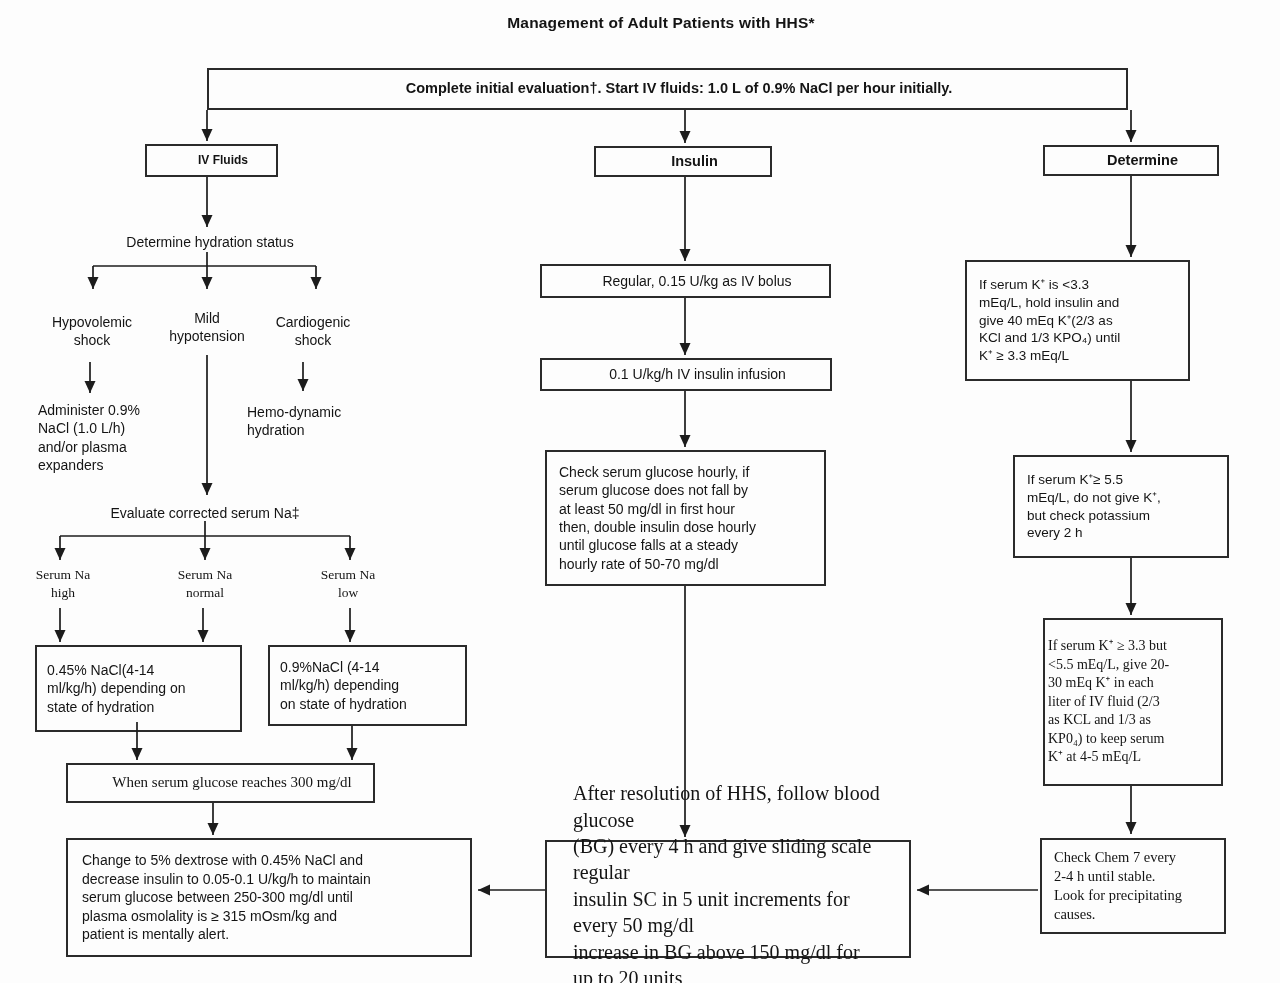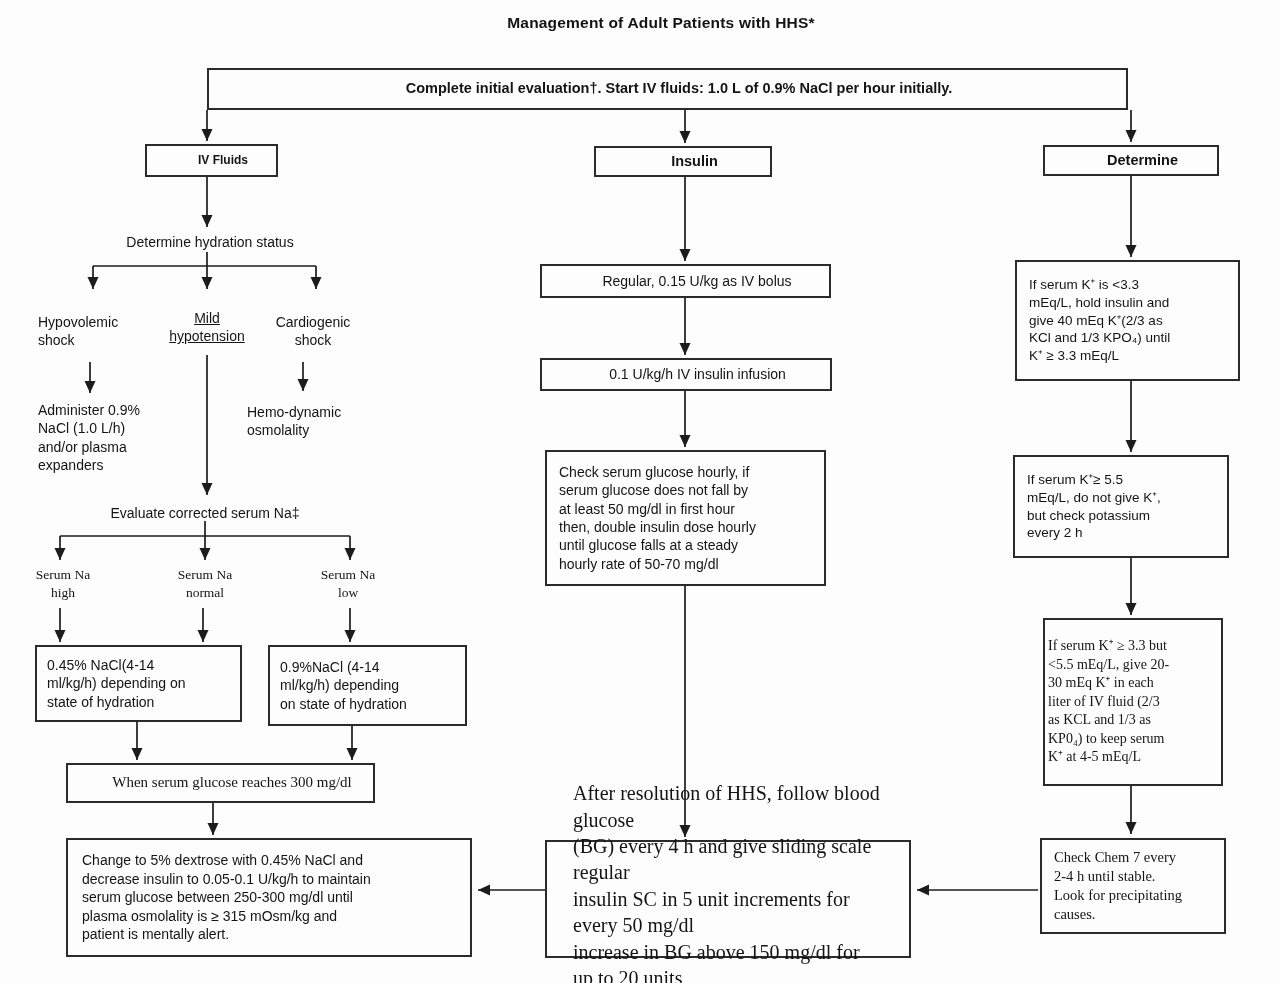"If serum K⁺ is <3.3" #box-k1 { left: 1015px -> 965px }
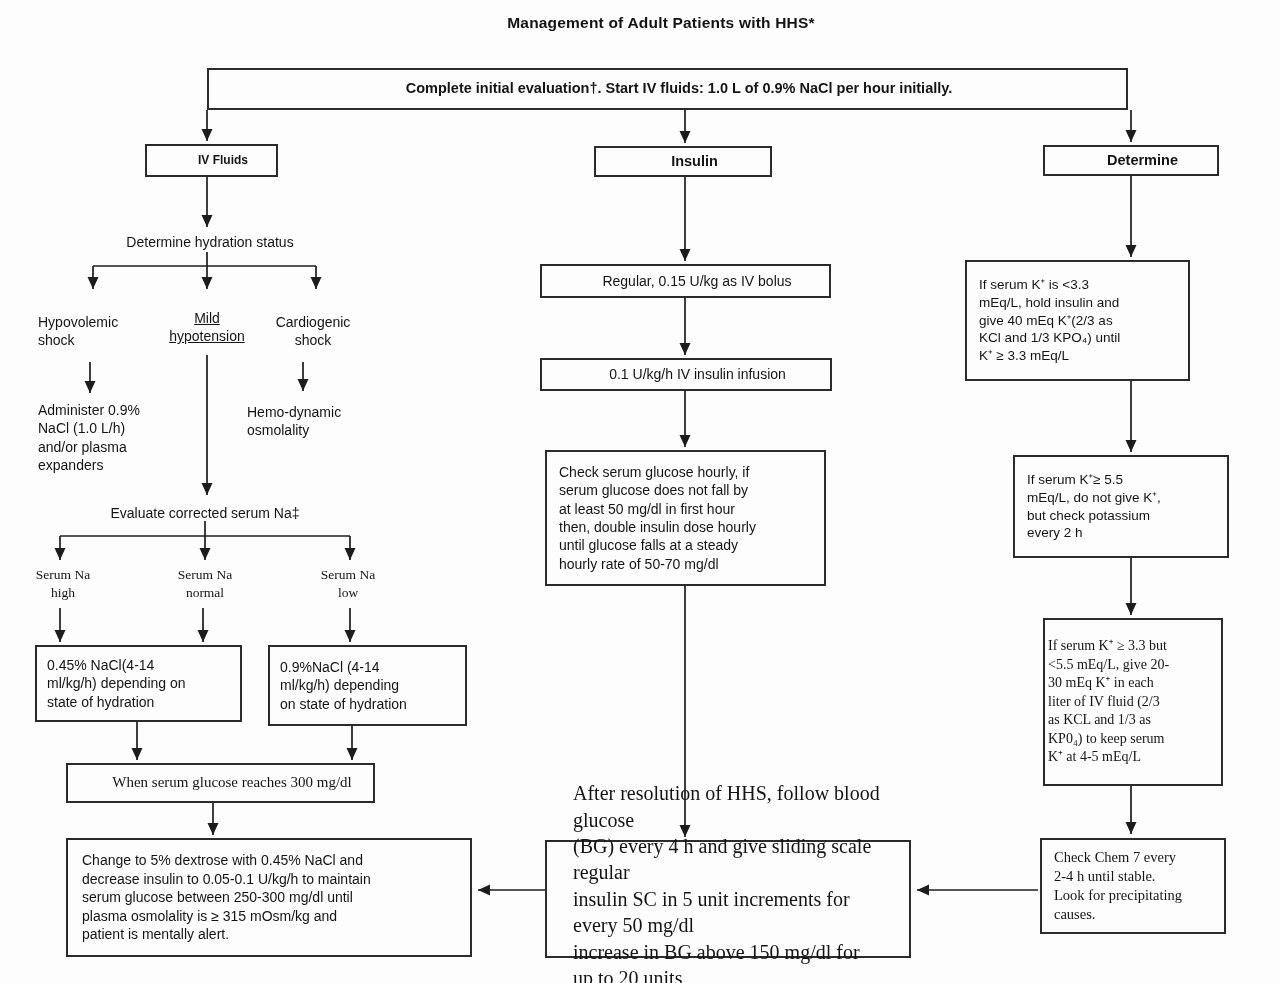"Hypovolemic" #hypovolemic { text-align: none -> center }
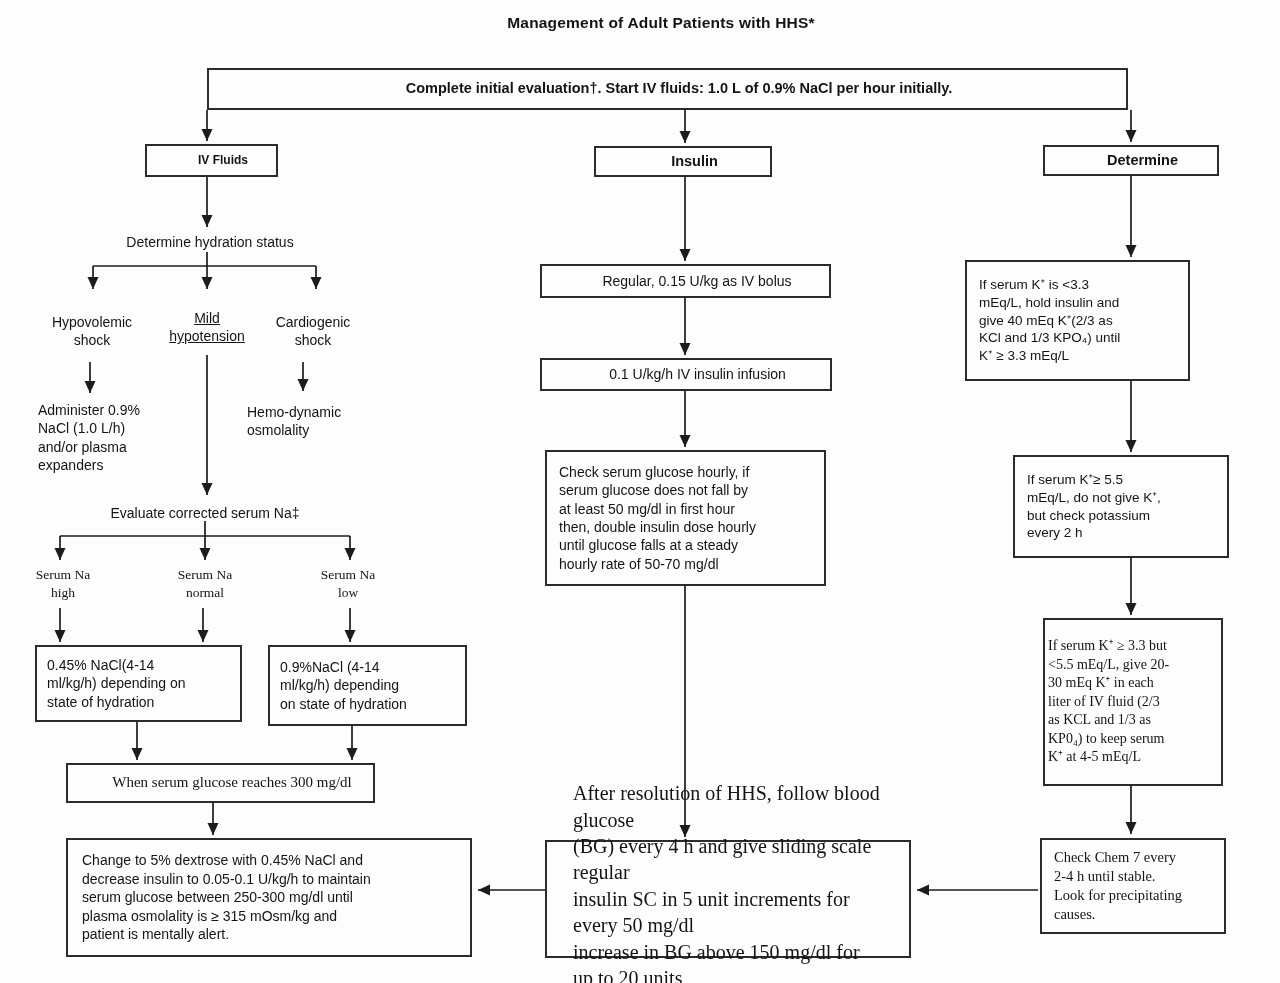"Mild" #mild { text-decoration: underline -> none }
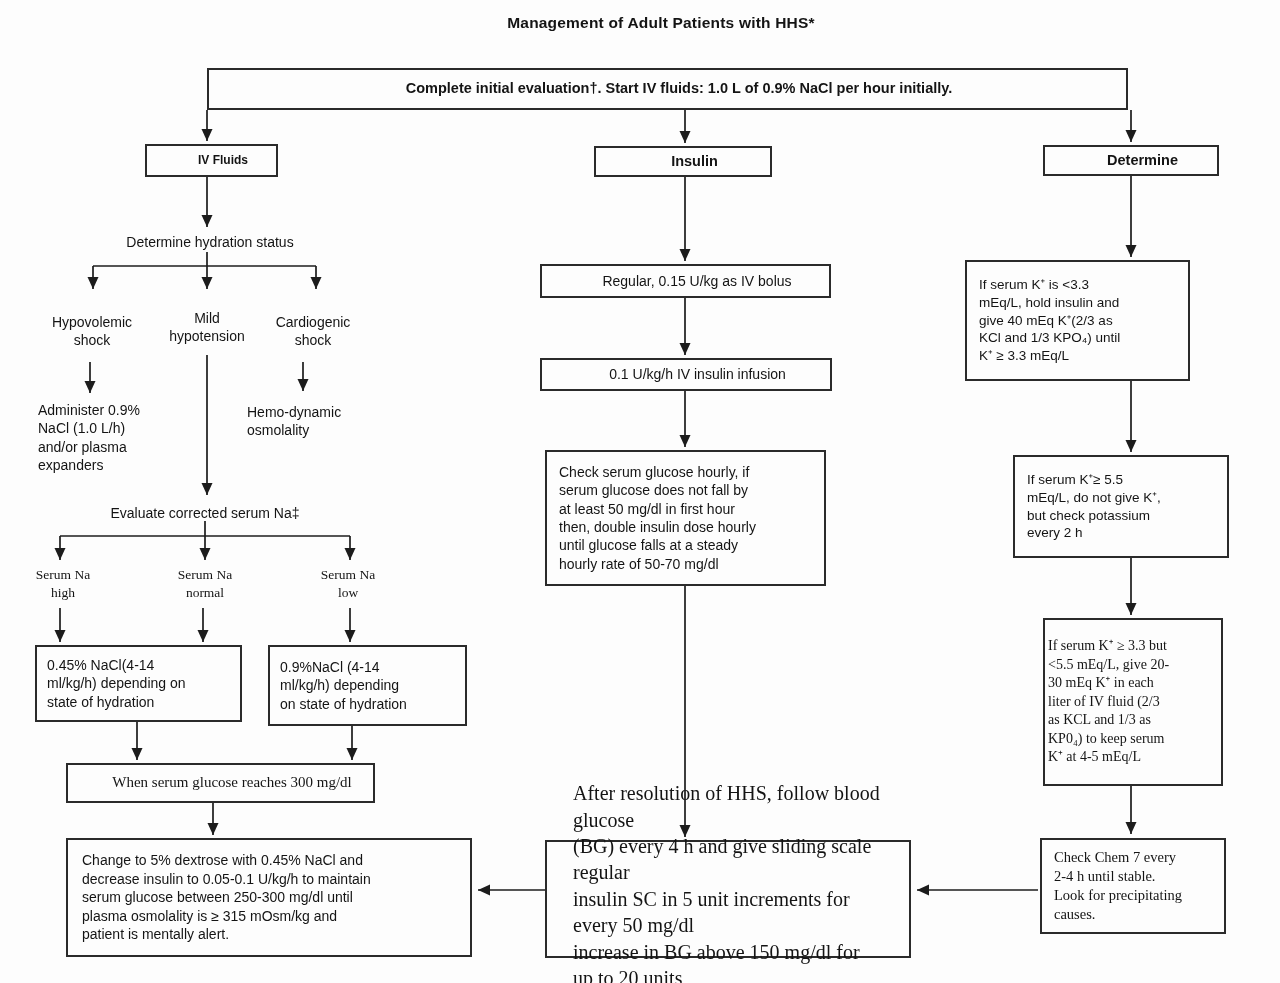"Hemo-dynamic" div.node { text: osmolality -> hydration }
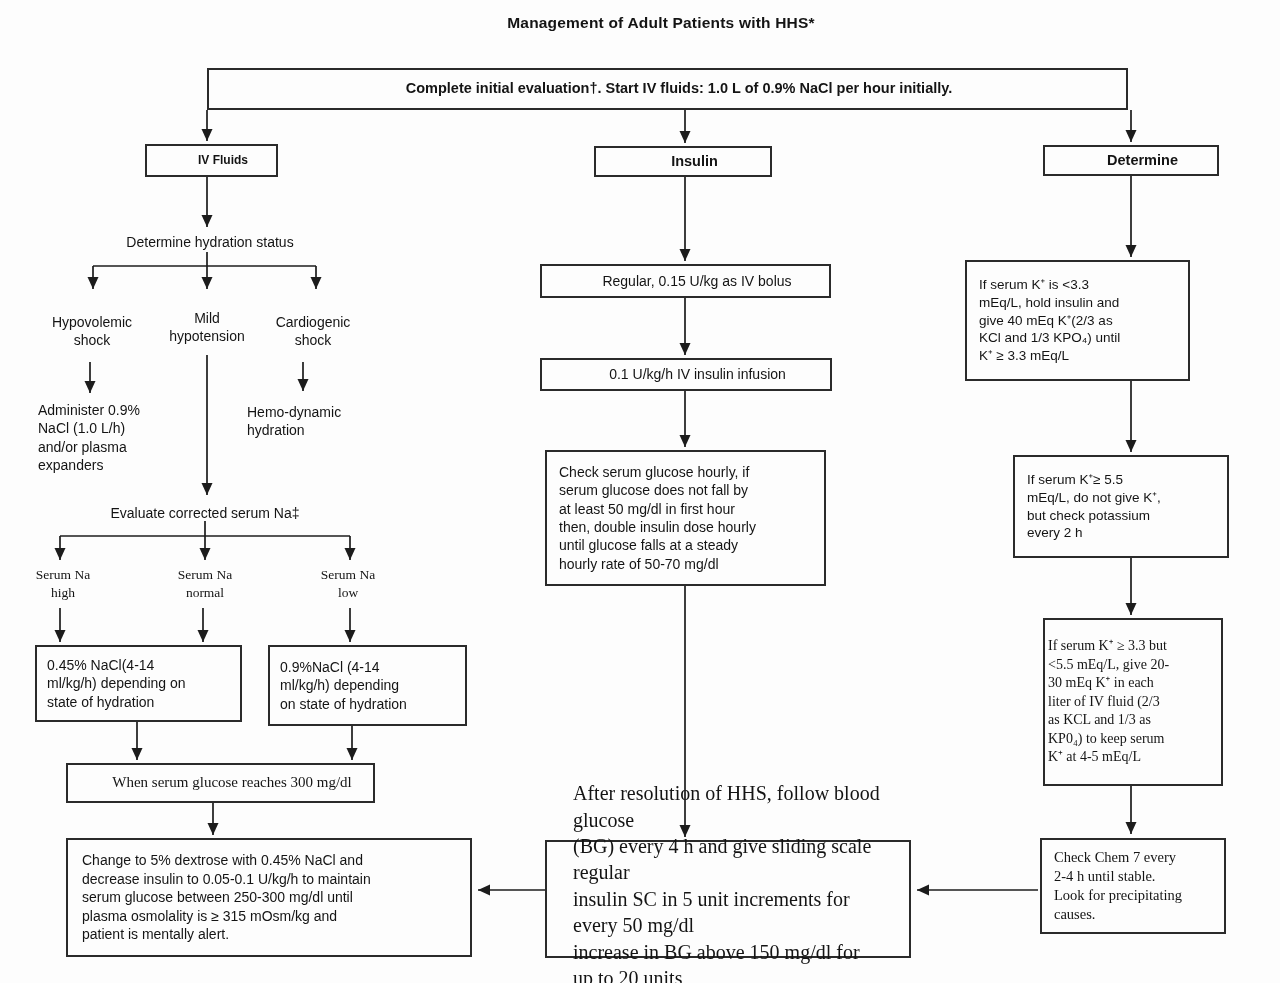"0.45% NaCl(4-14" #box-nacl045 { height: 77px -> 87px }
